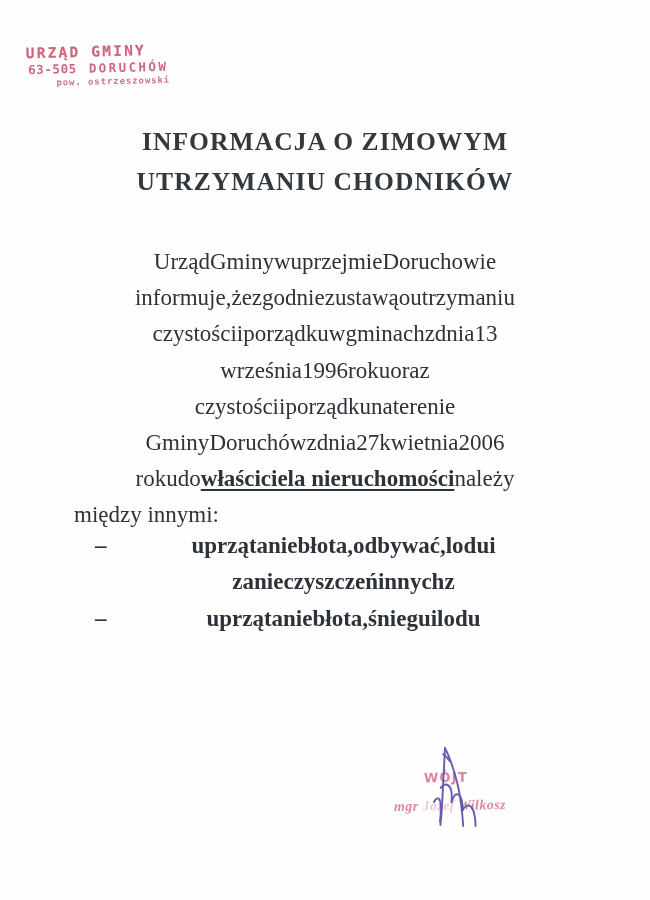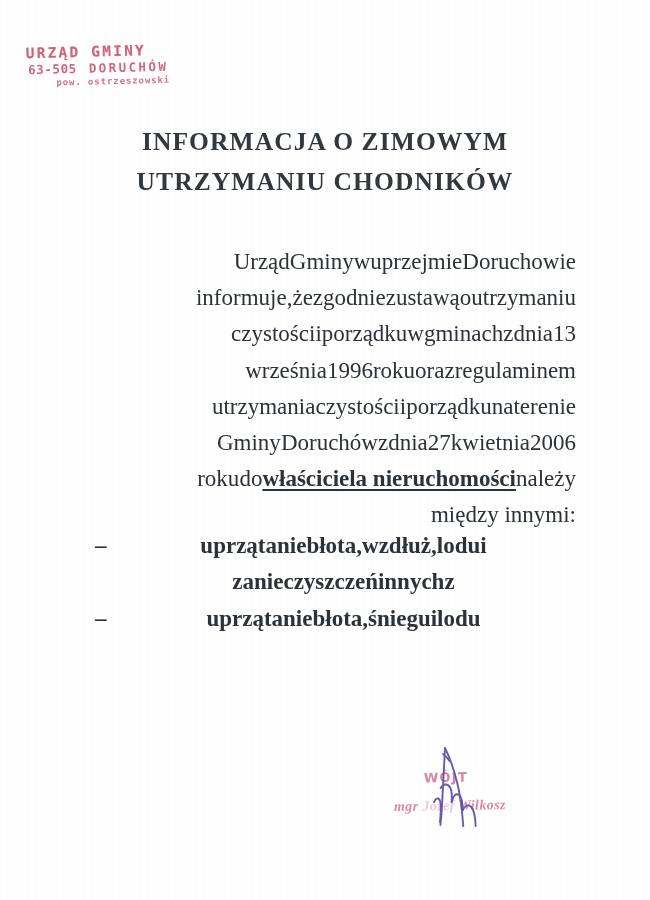"Urząd" .body-line.justify { justify-content: flex-end -> center }
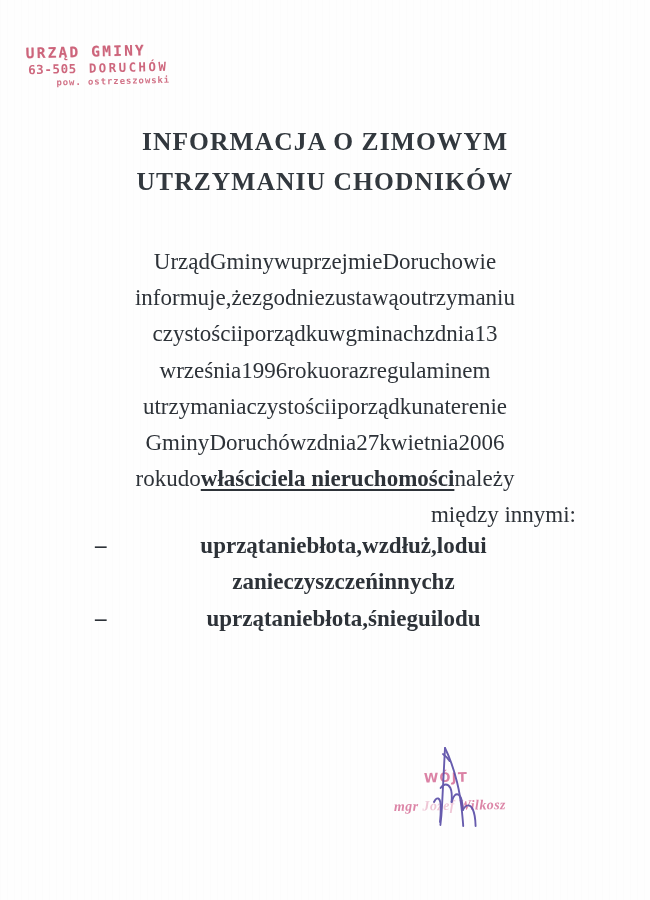"regulaminem" span.w { html: <span>regulaminem</span> -> none }
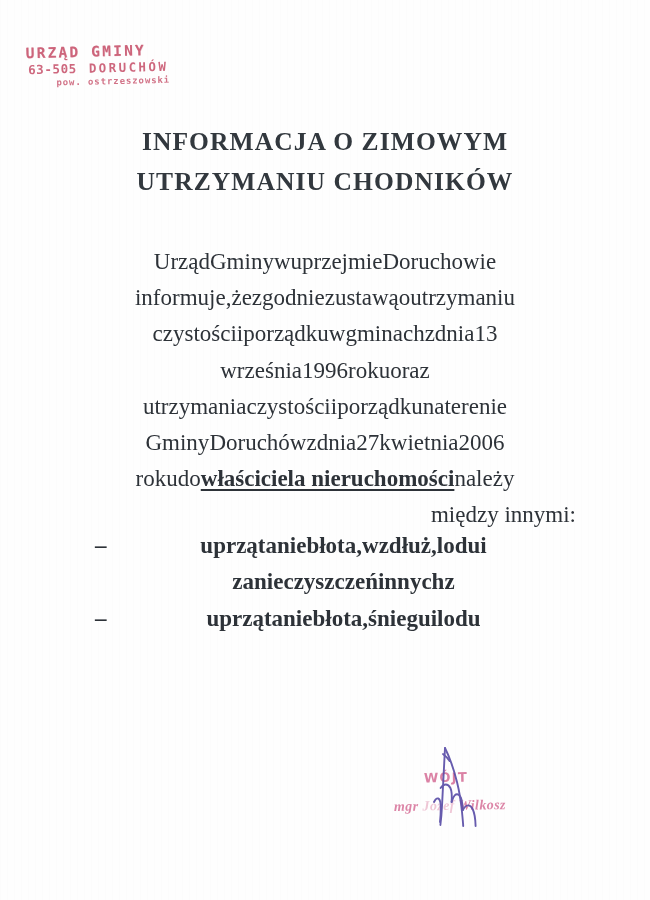"utrzymania" span.w { html: <span>utrzymania</span> -> none }
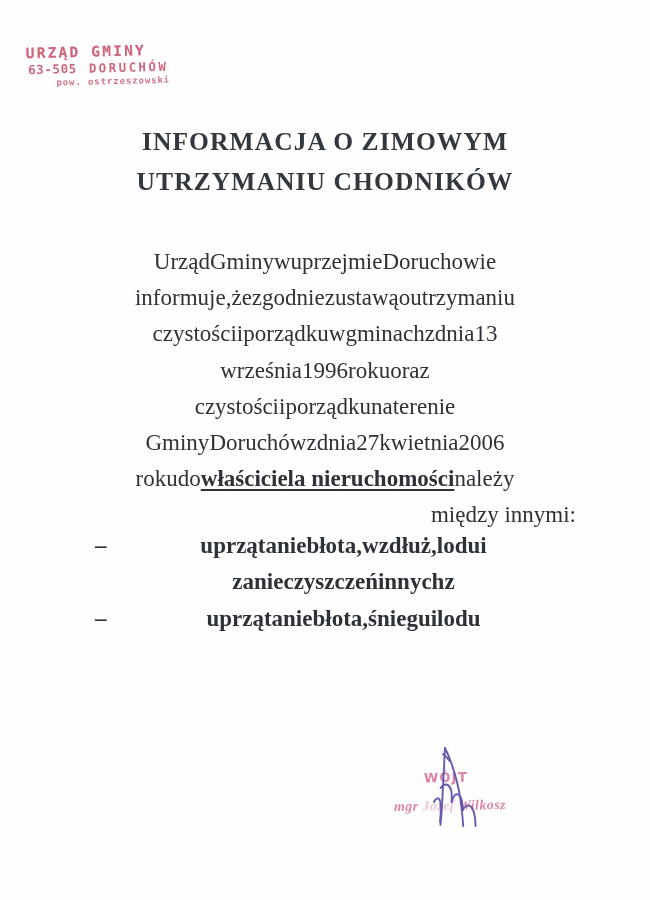"między innymi:" .body-line.flush { justify-content: flex-end -> flex-start; margin-left: 40px -> none }
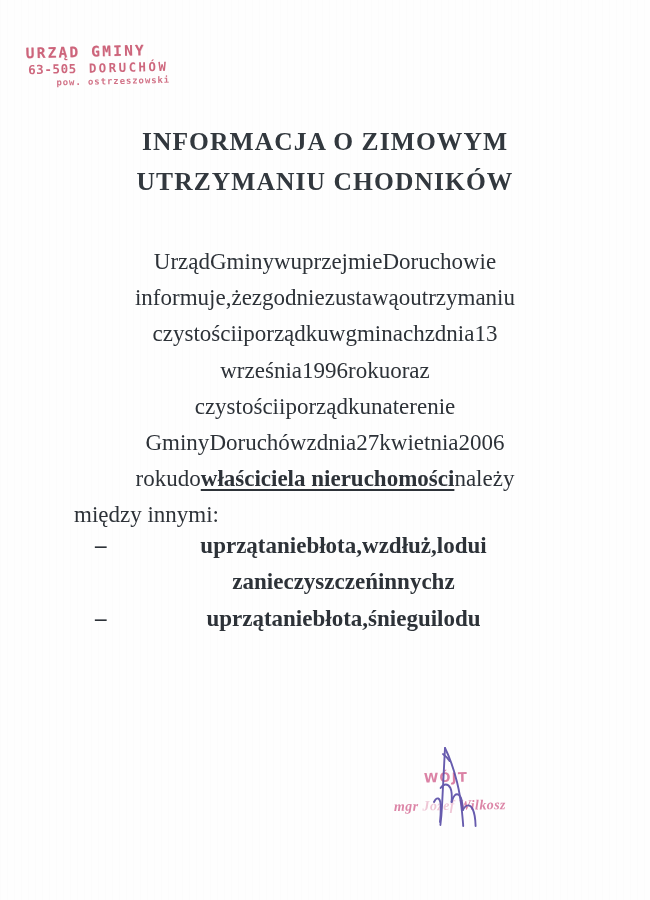"wzdłuż," span { text: wzdłuż -> odbywać }
